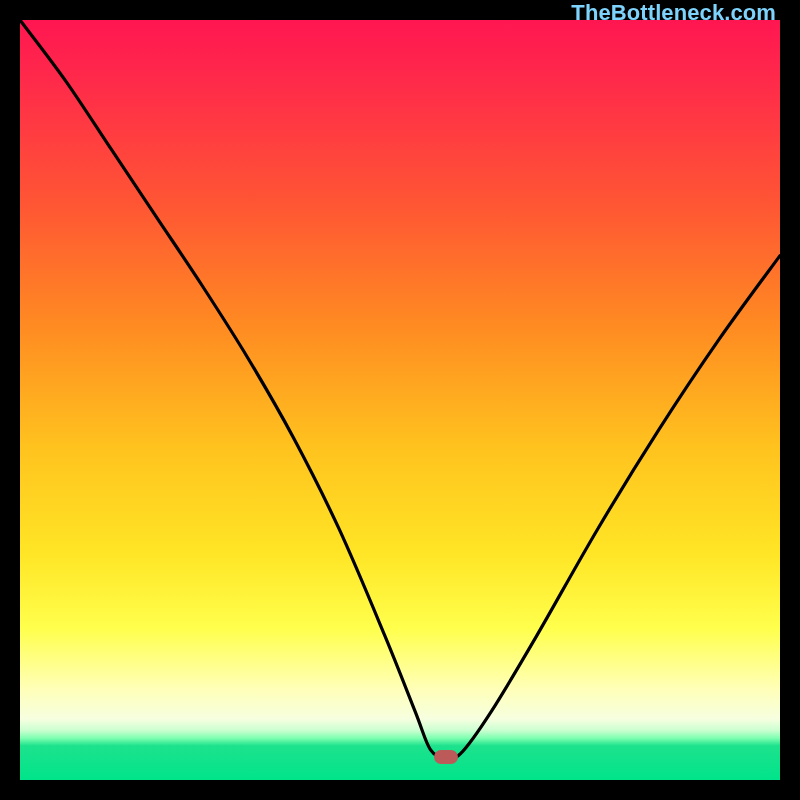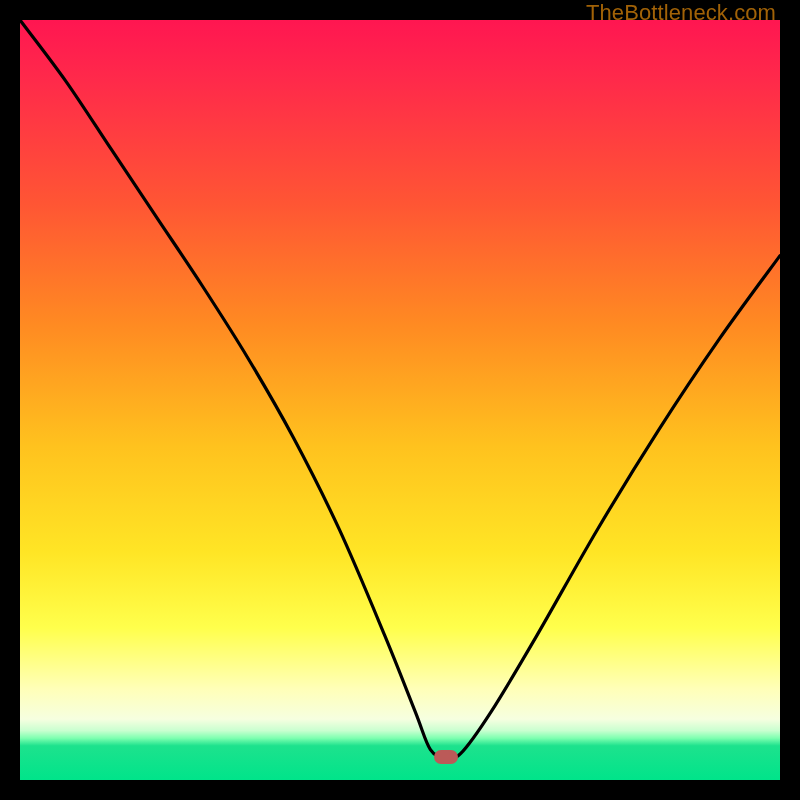"TheBottleneck.com" .attribution { color: #a16207 -> #7dd3fc; font-weight: 400 -> 700 }
